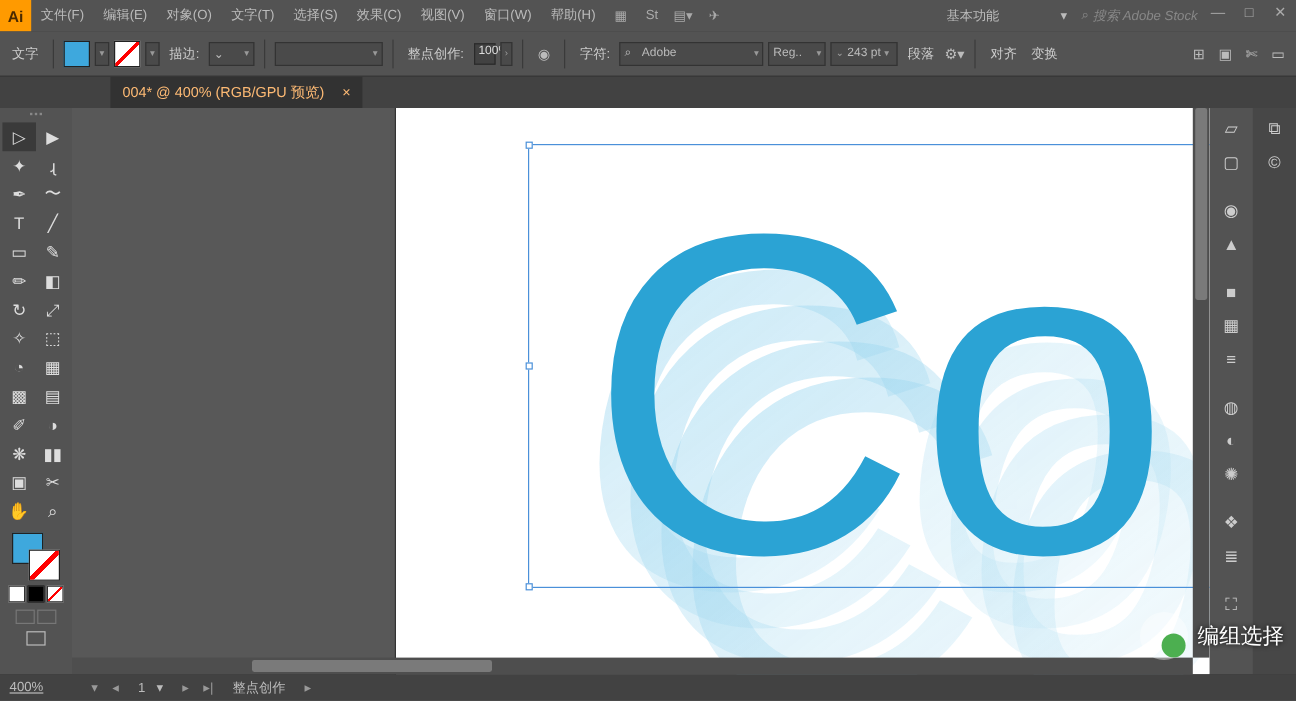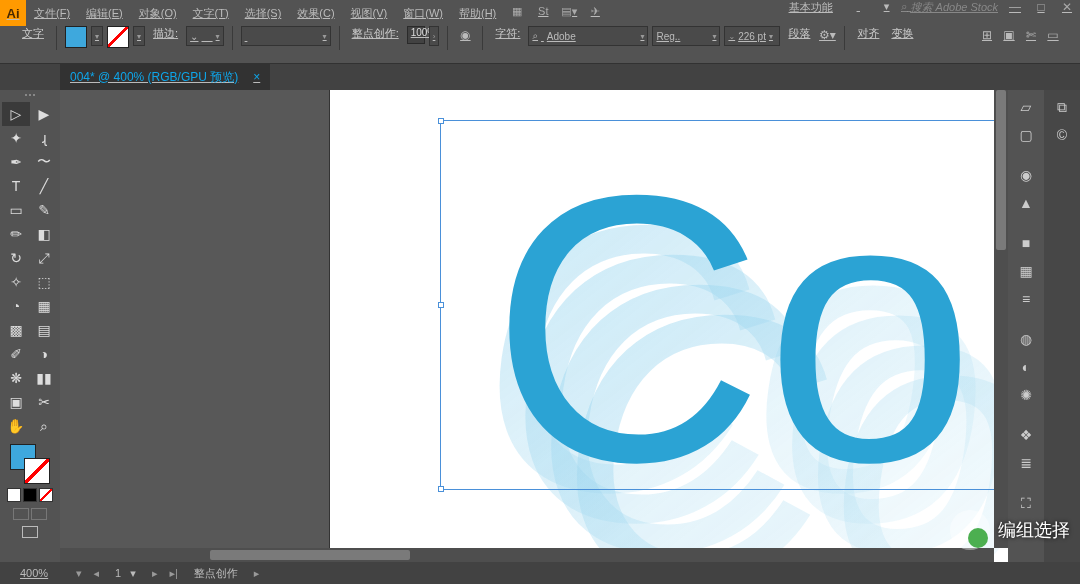"Ai" .row { align-items: flex-start -> center; text-decoration: underline -> none }
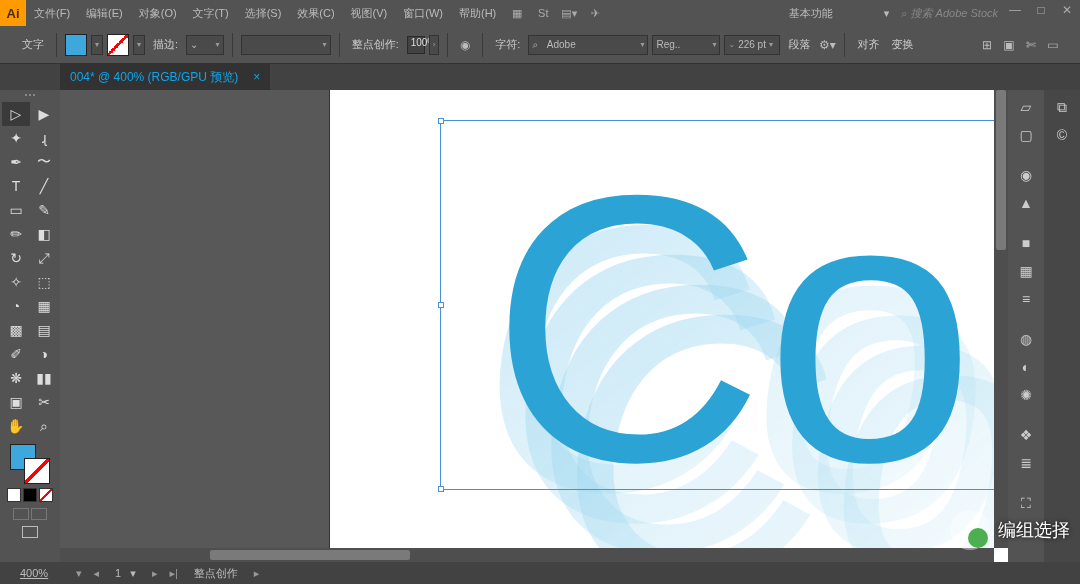"文字" .ctrlbar { padding: 0 18px -> 0 6px }
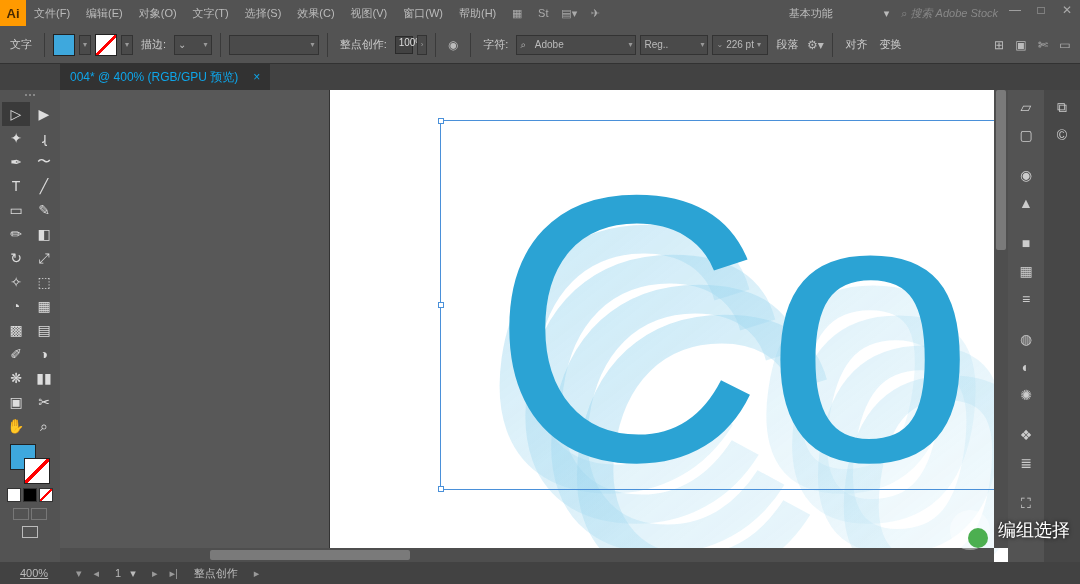"Reg.." span.dd { width: 68px -> 48px }
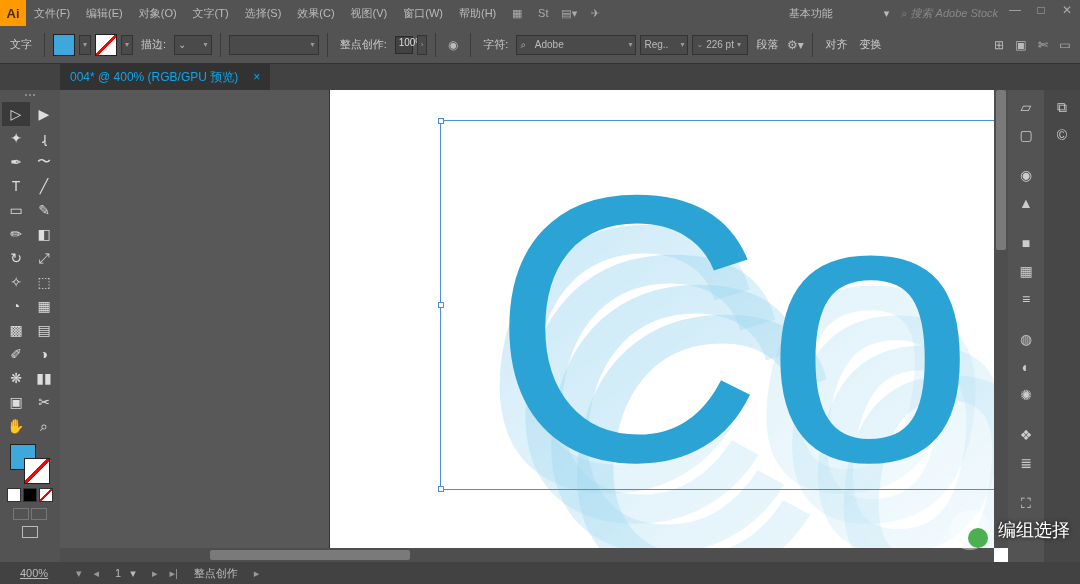"226 pt" span { text: 226 -> 243 }
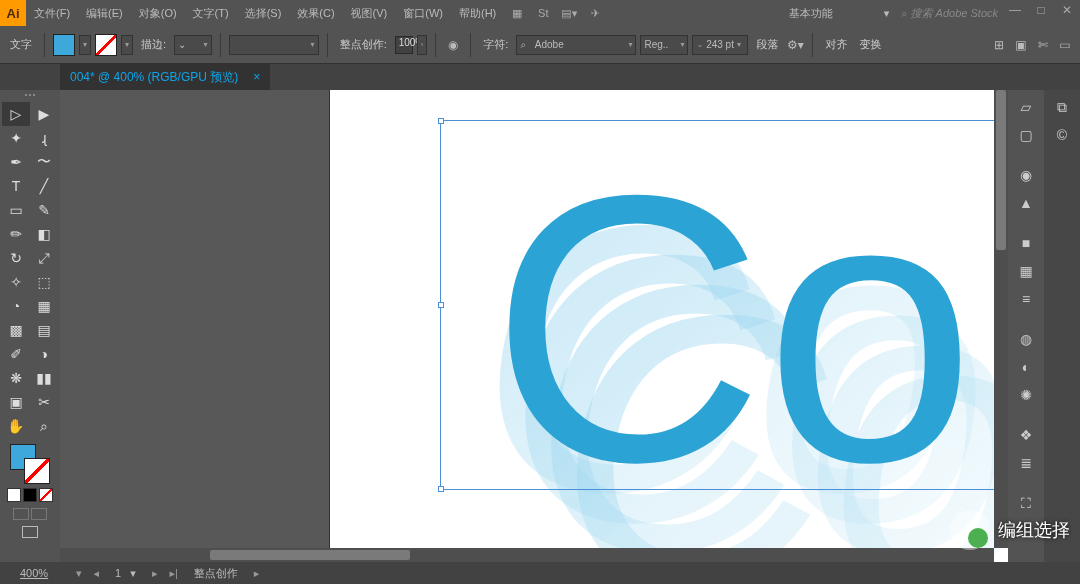"004* @ 400% (RGB/GPU 预览)" .doc-tab { color: #0ea5e9 -> #fdba74; margin-left: none -> 32px }
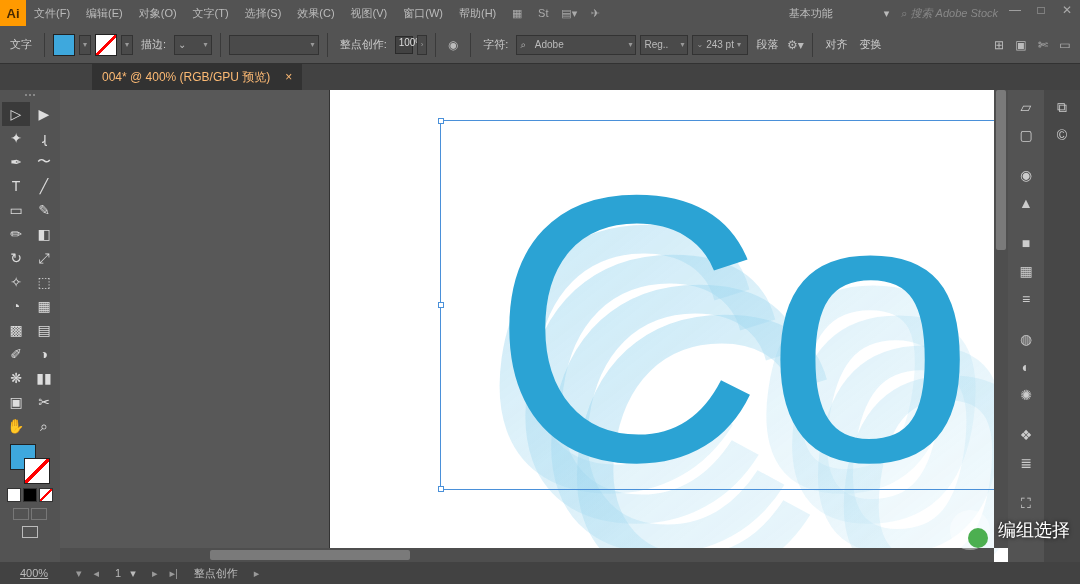"400%" .zoom { padding-left: 20px -> 8px }
